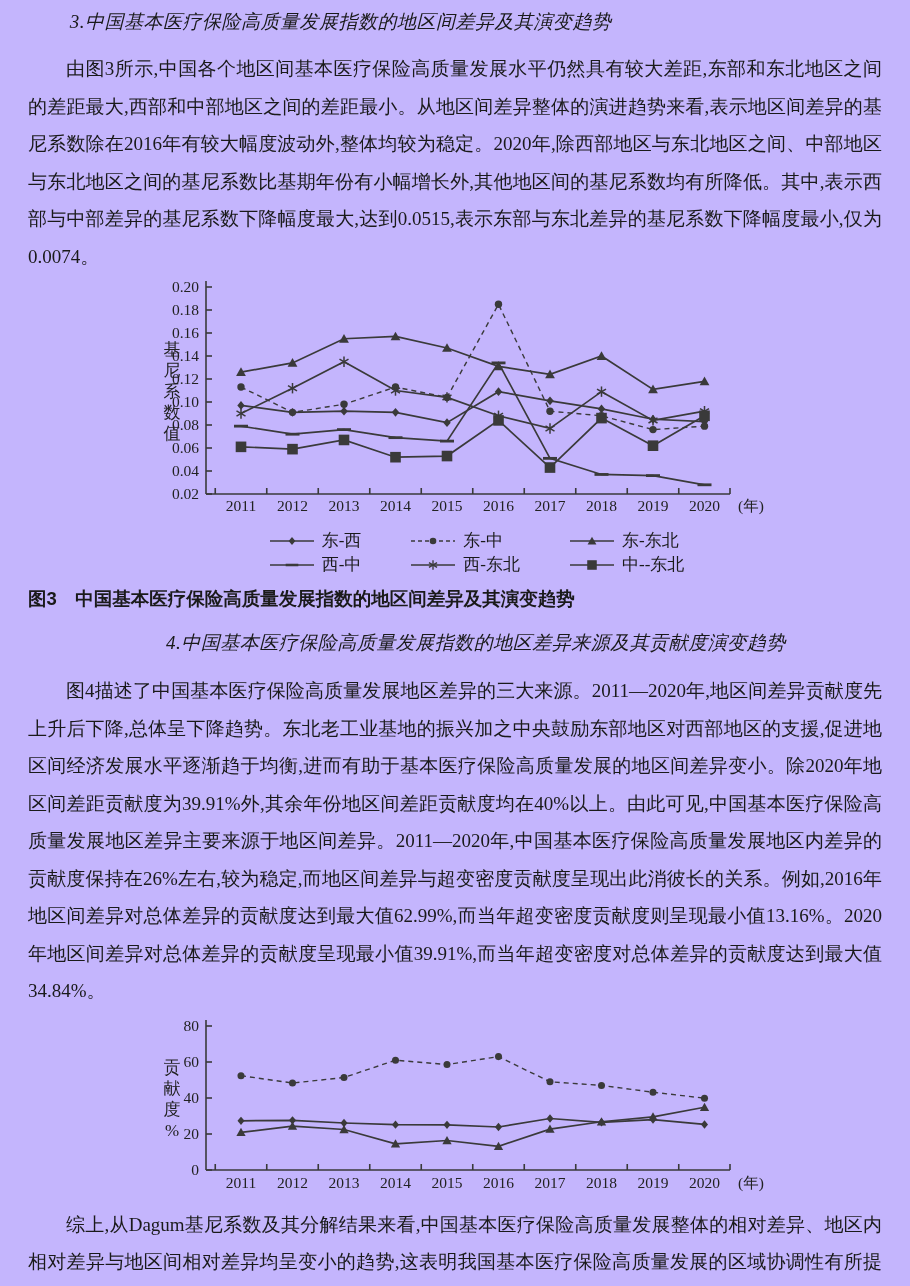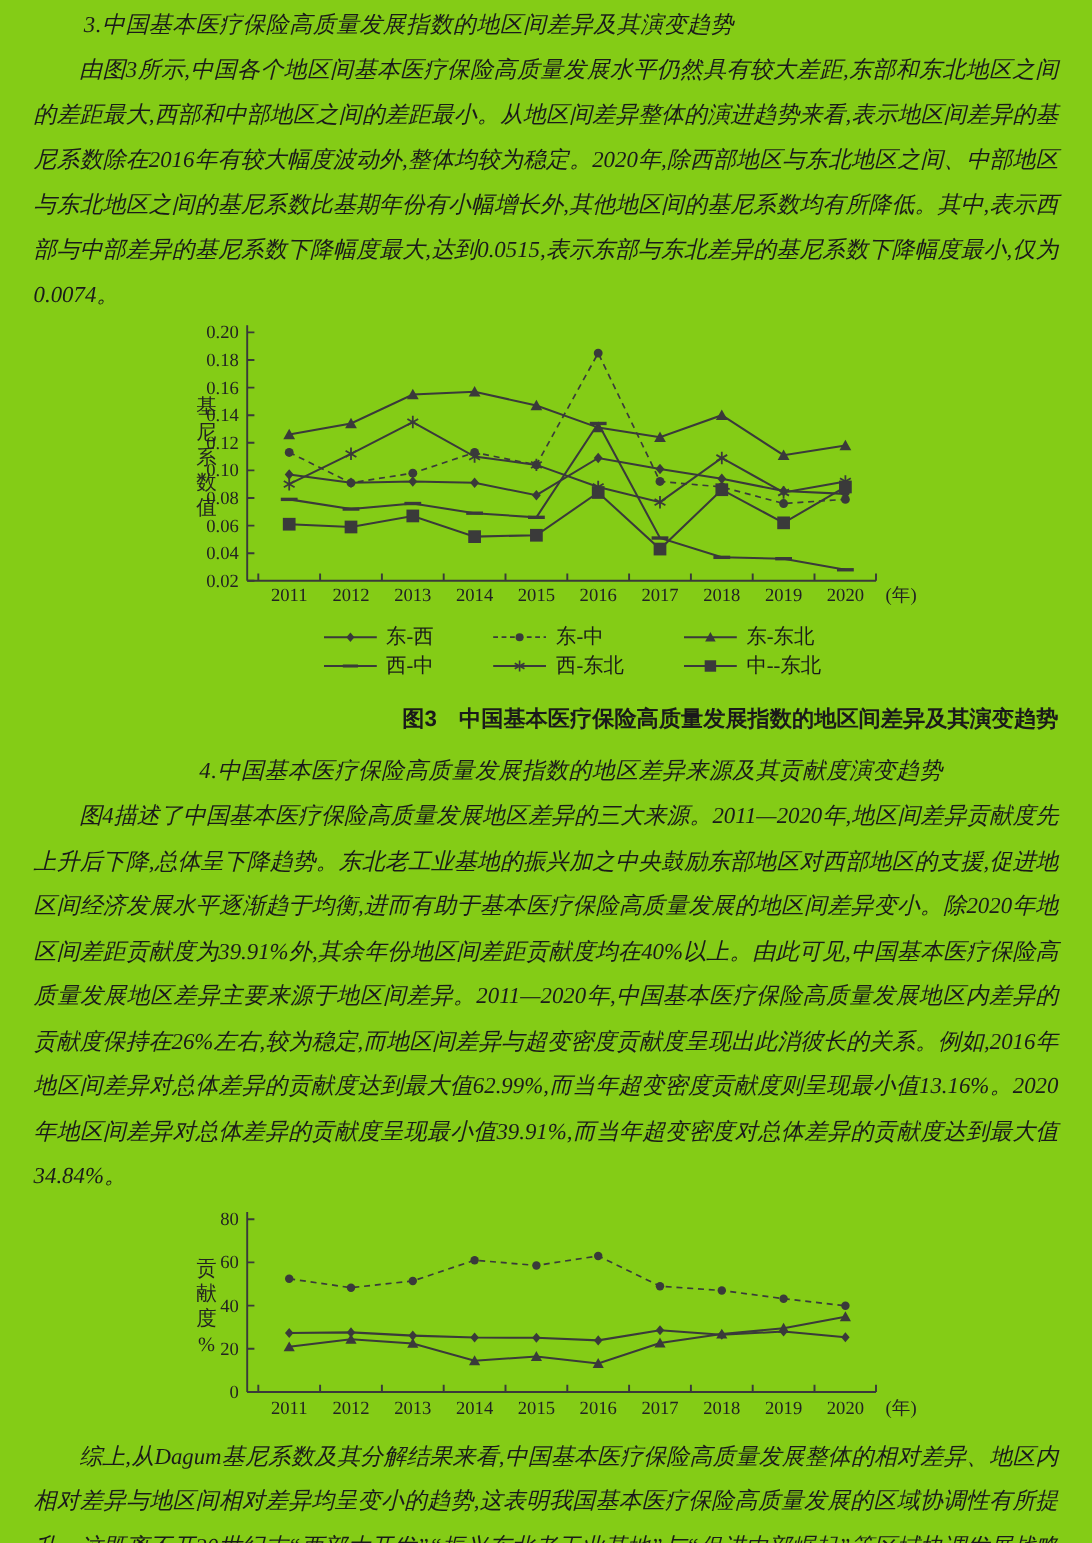"3.中国基本医疗保险高质量发展指数的地区间差异及其演变趋势" .page { background: #84cc16 -> #c4b5fd }
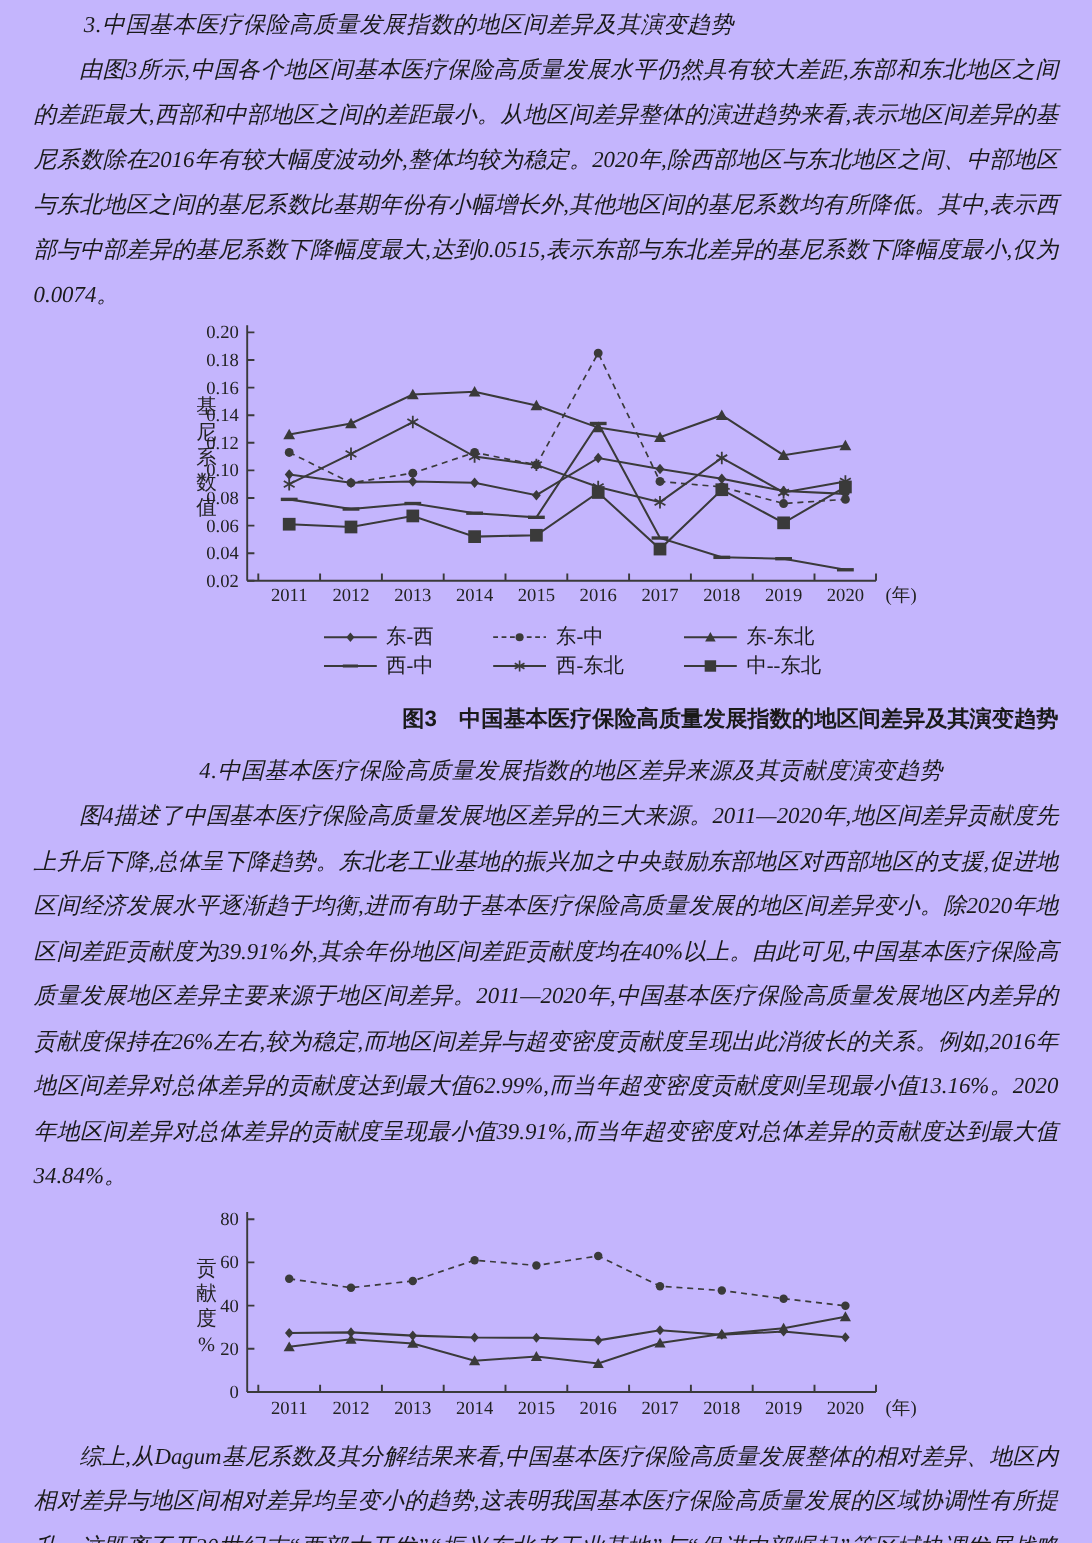"由图3所示,中国各个地区间基本医疗保险高质量发展水平仍然具有较大差距,东部和东北" .body-para { font-style: italic -> none; margin: 4px 0 0 0 -> 14px 0 0 0 }
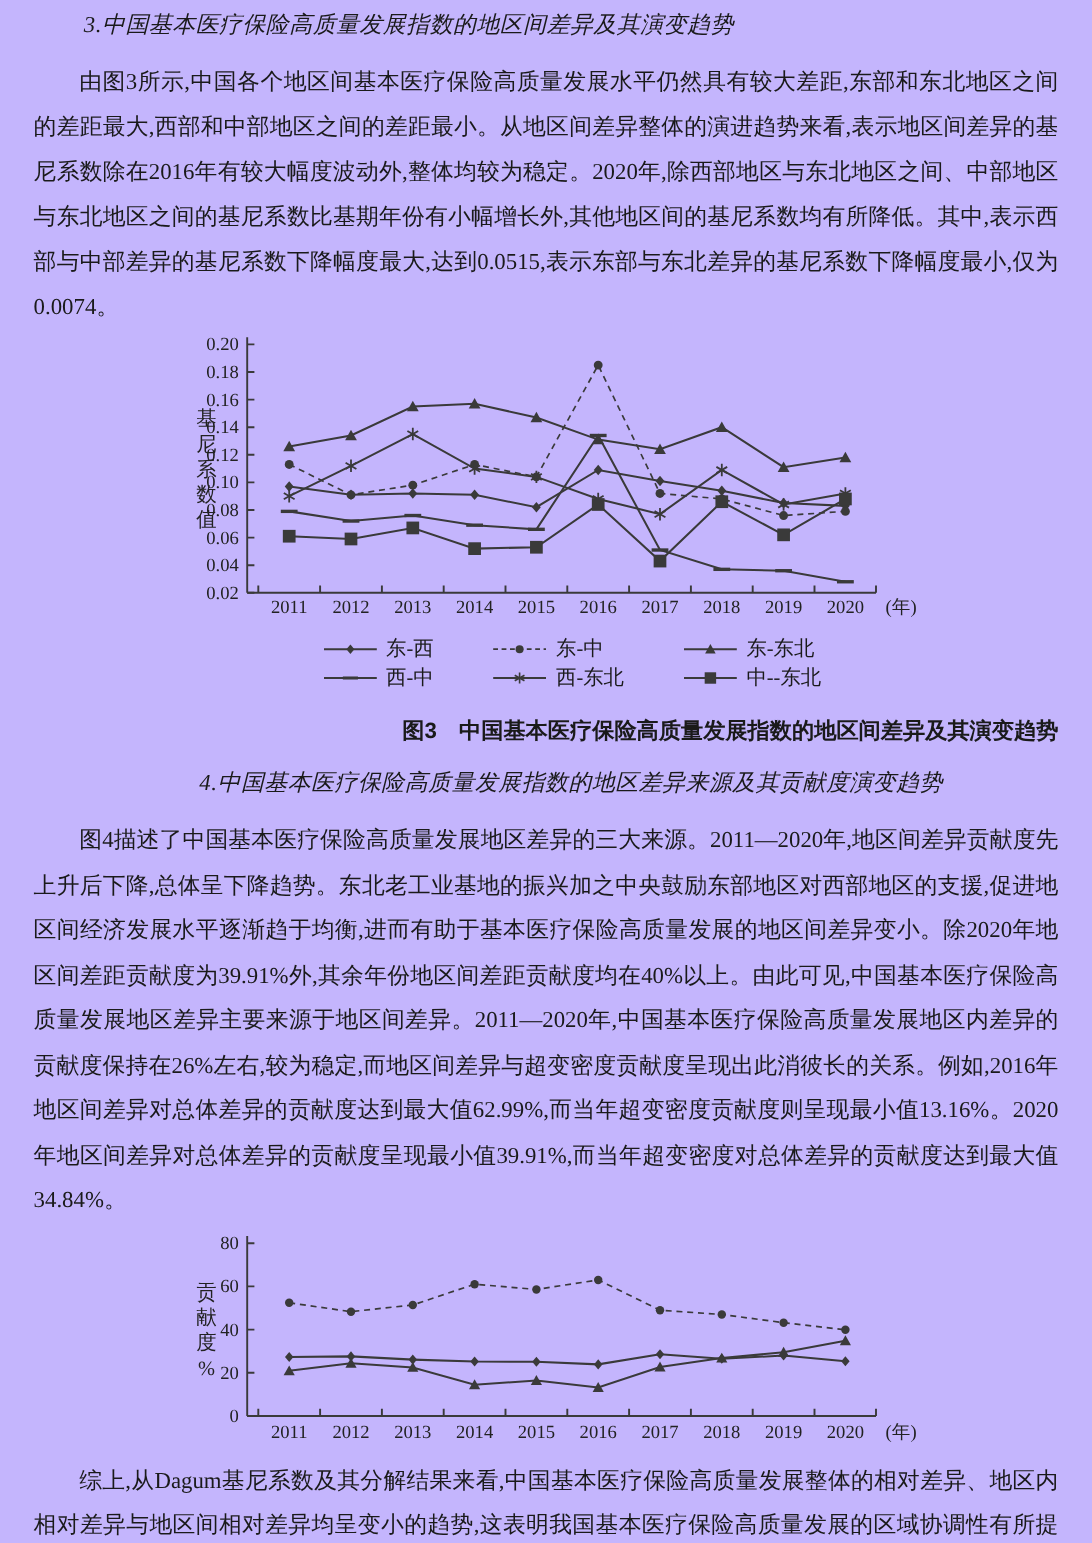"图3 中国基本医疗保险高质量发展指数的地区间差异及其演变趋势" .fig-caption { margin: 20px 0 0 0 -> 10px 0 0 0; text-align: right -> left }
